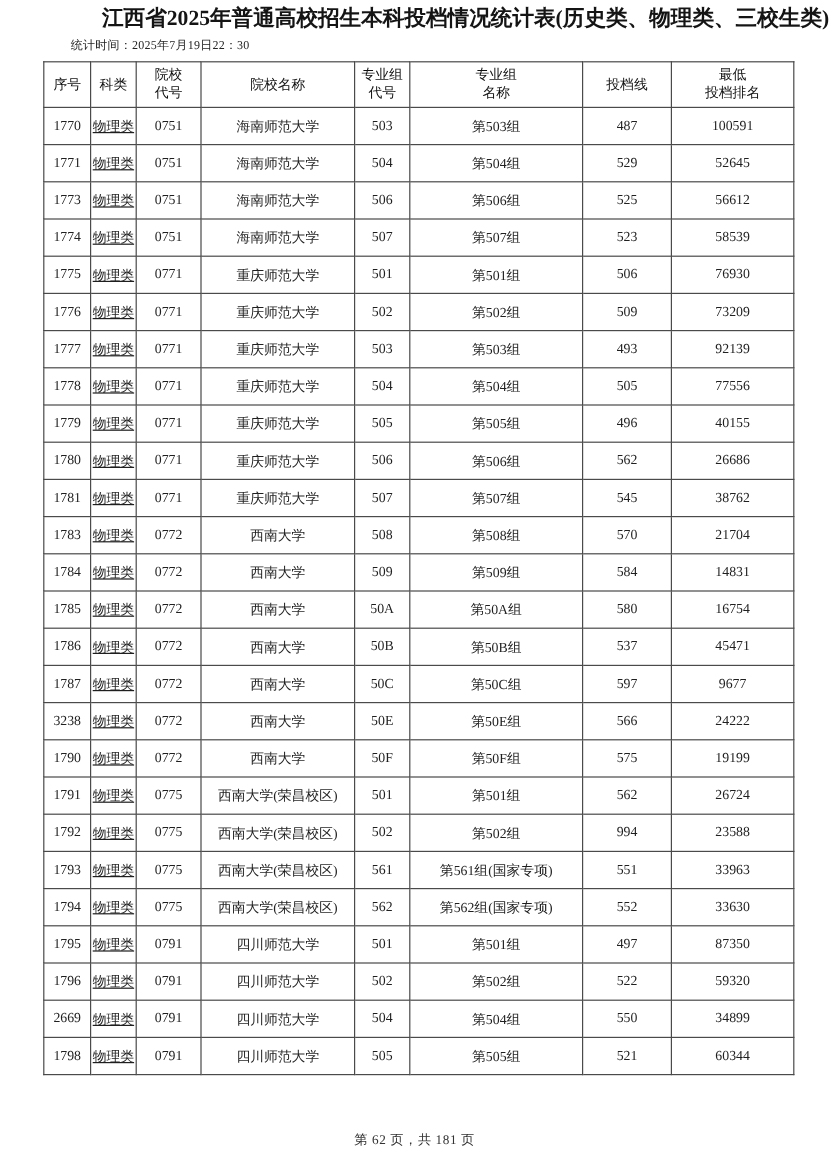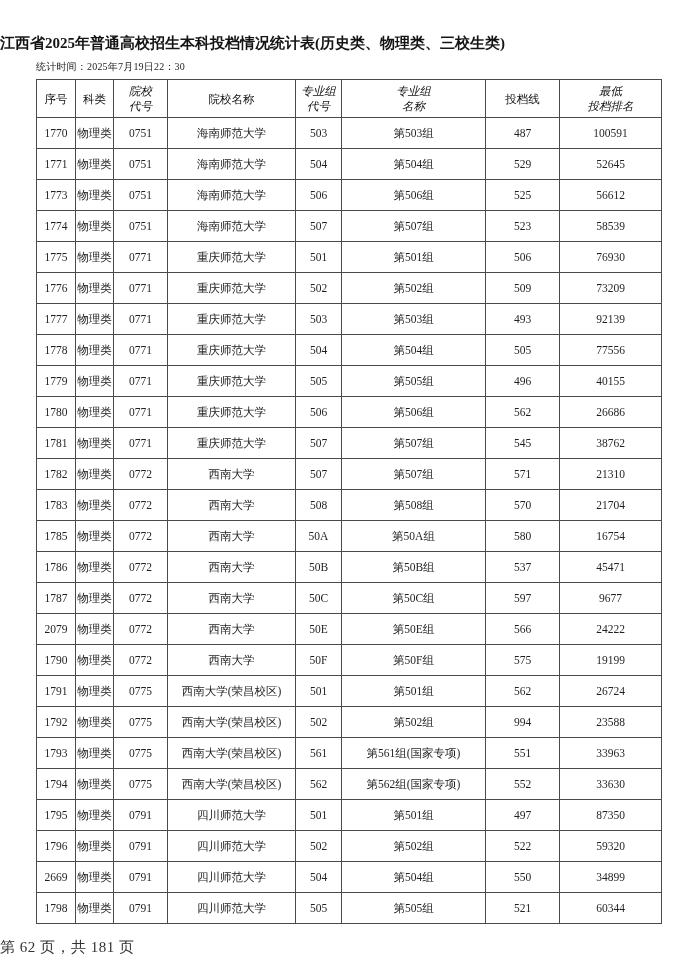"江西省2025年普通高校招生本科投档情况统计表(历史类、物理类、三校生类)" .doc-title { font-size: 15px -> 18px; padding-top: 34px -> 6px; text-align: left -> right }
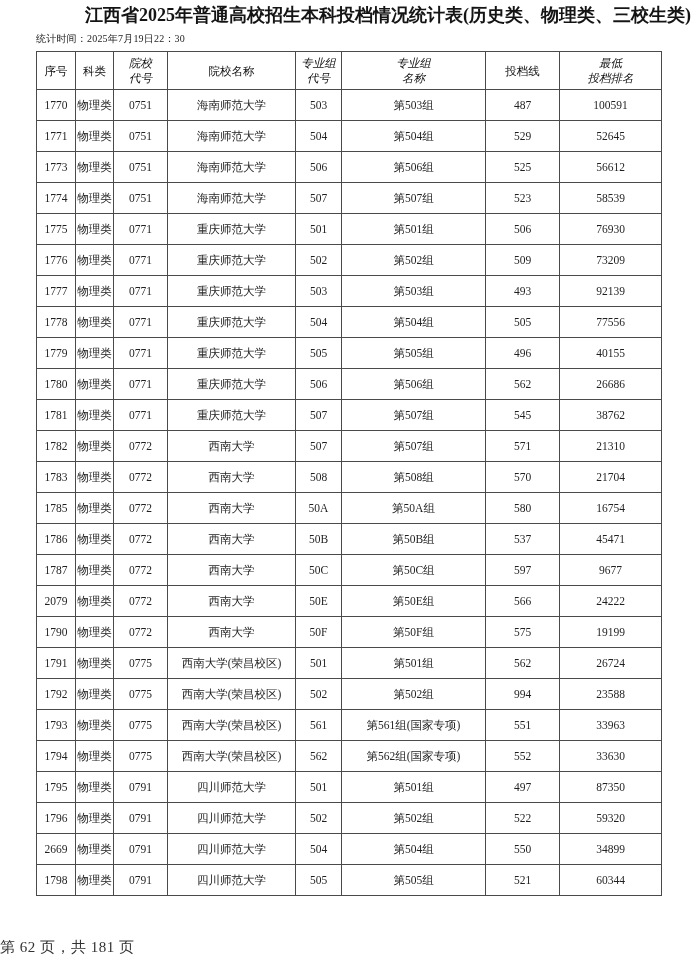"统计时间：2025年7月19日22：30" .stat-time { margin-left: none -> 23px }
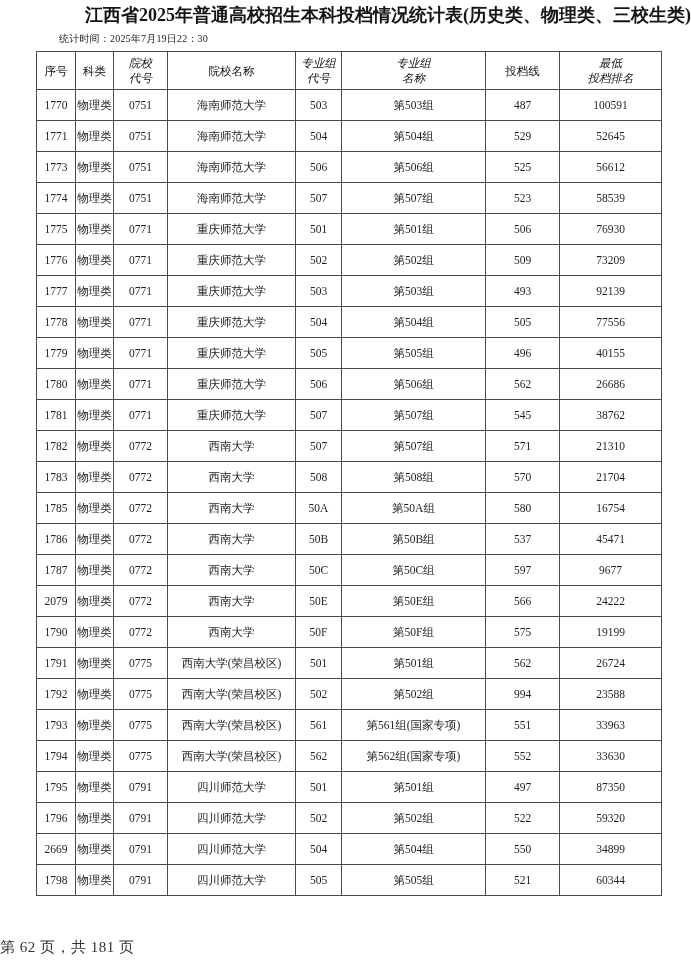"院校" .th-two-line { font-style: italic -> none }
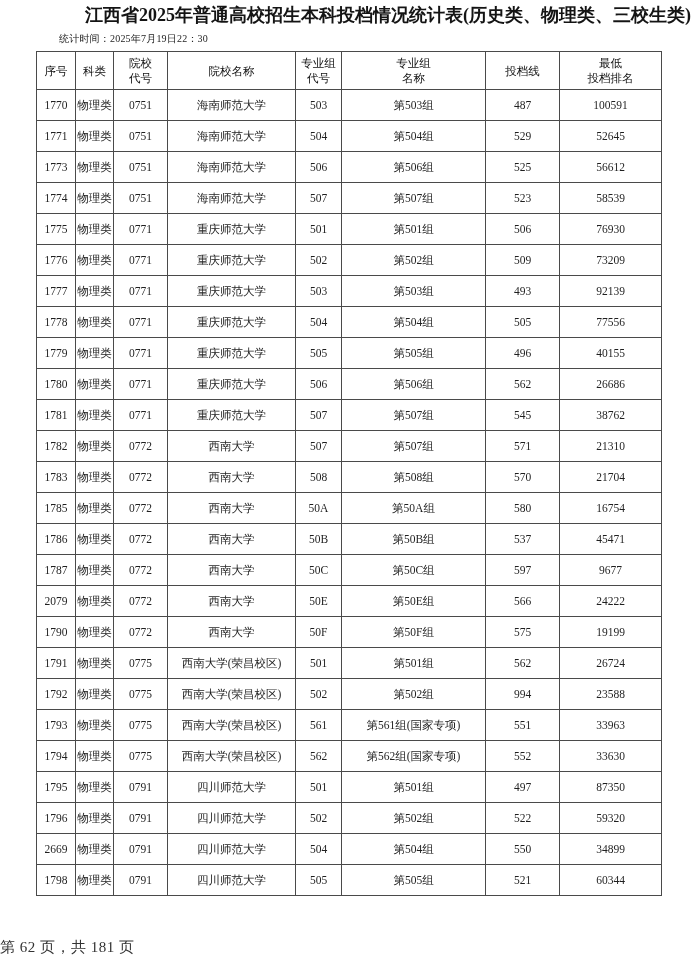"物理类" td.c-kl { text-decoration: none -> underline }
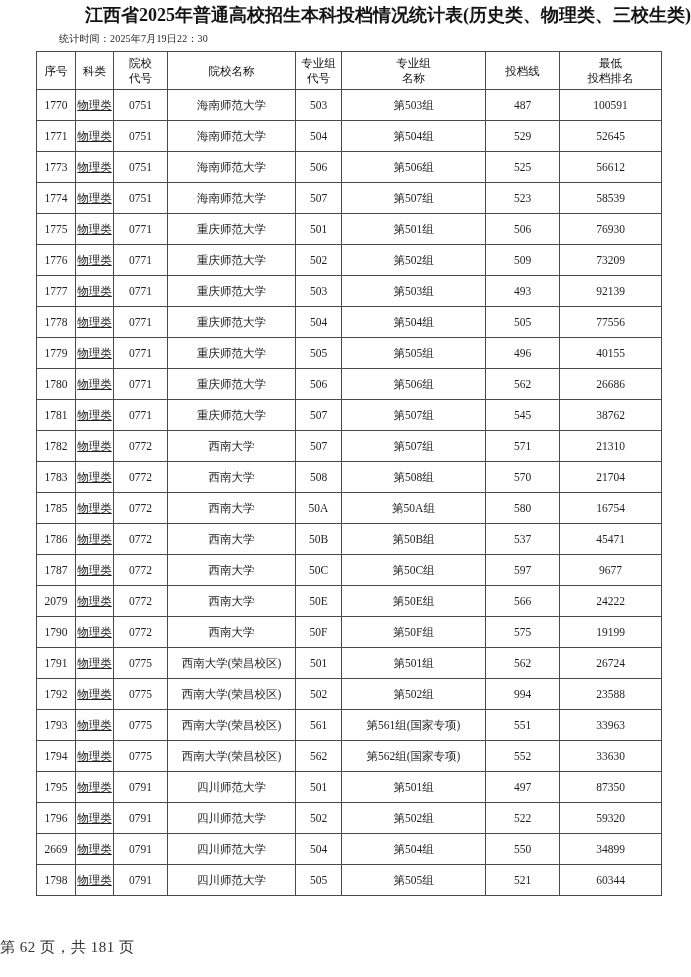"1782" tr { html: <tr> <td>1782</td> <td>物理类</td> <td>0772</td> <td>西南大学</td> <td>507</td> <td>第507组</td> <td>571</td> <td>21310</td> </tr> -> none }
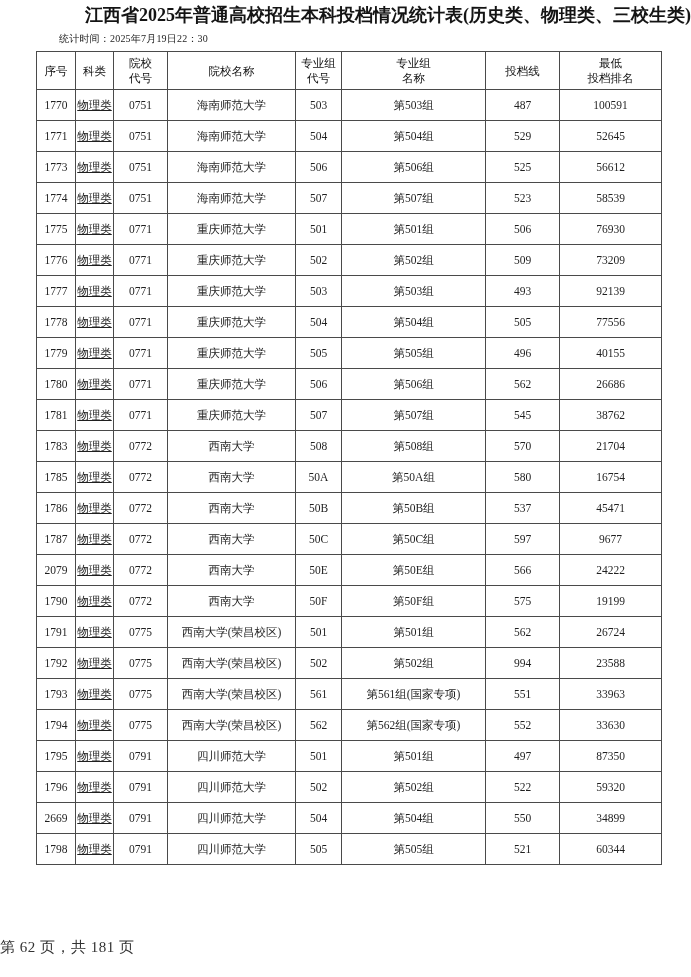"1784" tr { html: none -> <tr> <td>1784</td> <td>物理类</td> <td>0772</td> <td>西南大学</td> <td>509</td> <td>第509组</td> <td>584</td> <td>14831</td> </tr> }
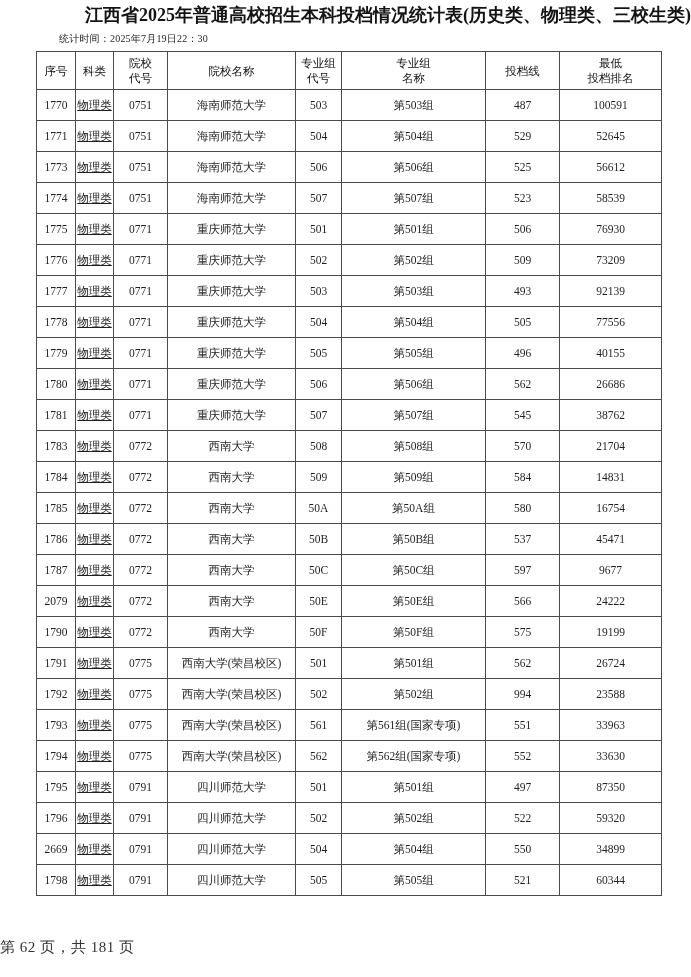"2079" td.c-xh { text: 2079 -> 3238 }
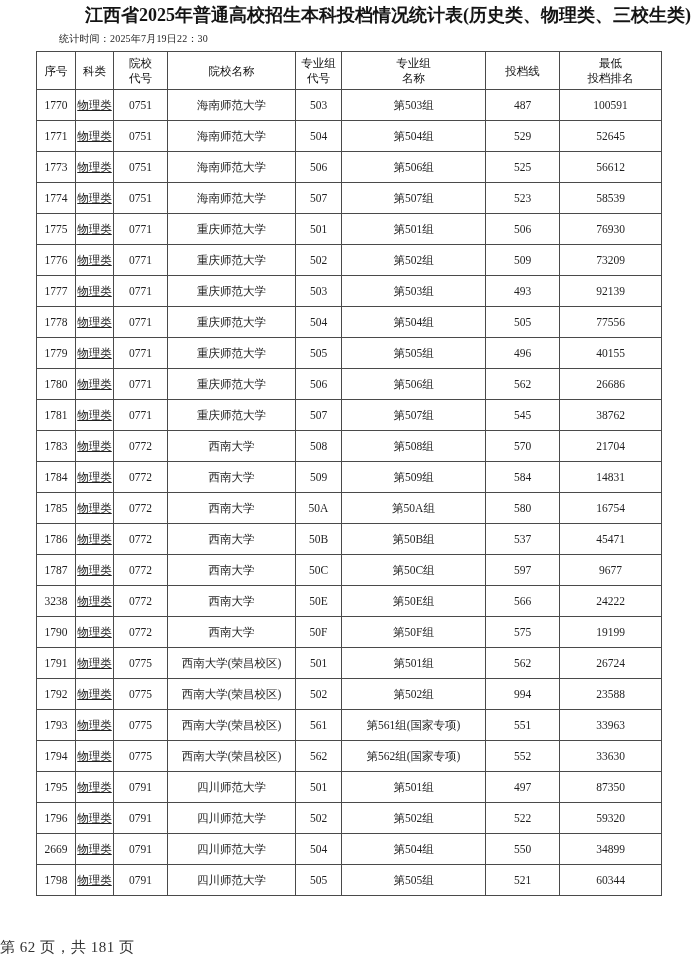"第 62 页，共 181 页" .footer { font-size: 15px -> 11px; text-align: left -> center }
